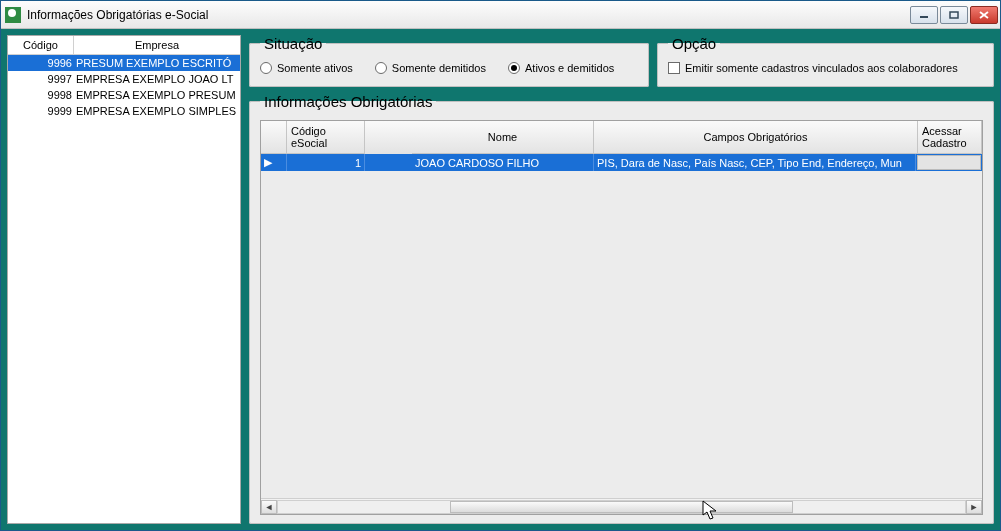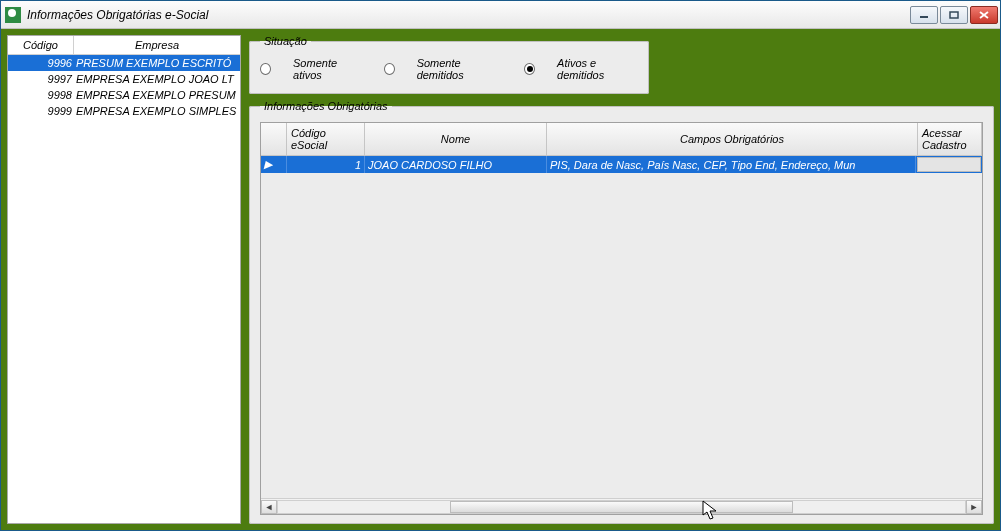"Informações Obrigatórias e-Social" .window { font-style: italic -> none }
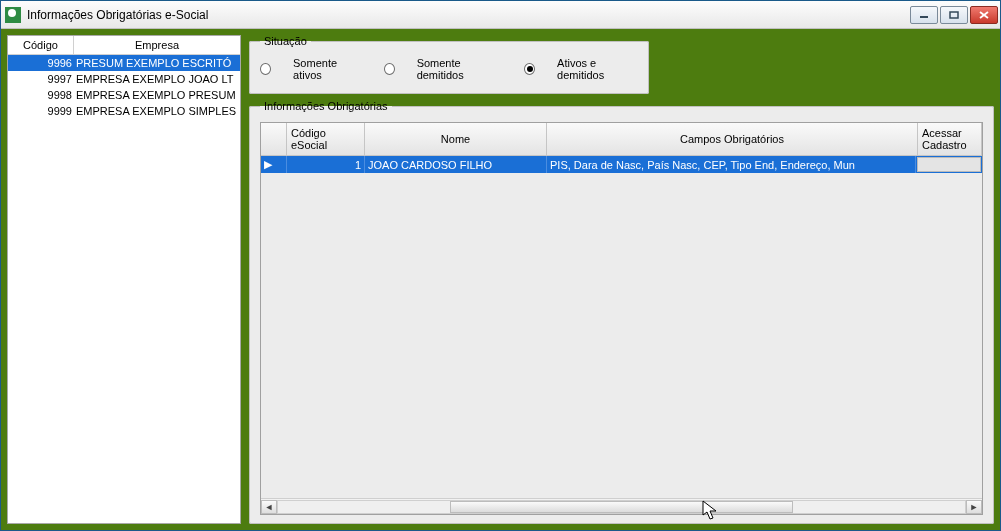"Código" .client { background: #4d7c0f -> #0f766e }
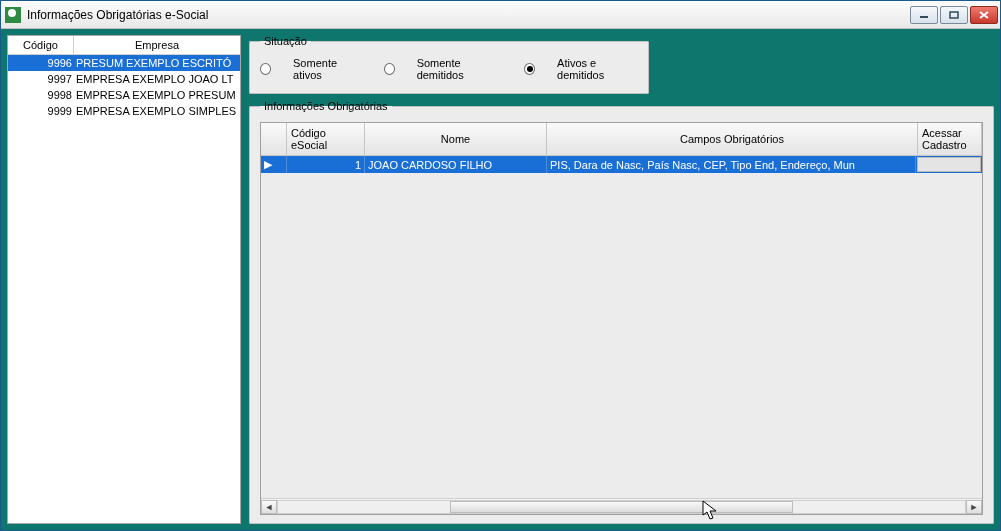"Situação" legend { font-size: 11px -> 15px }
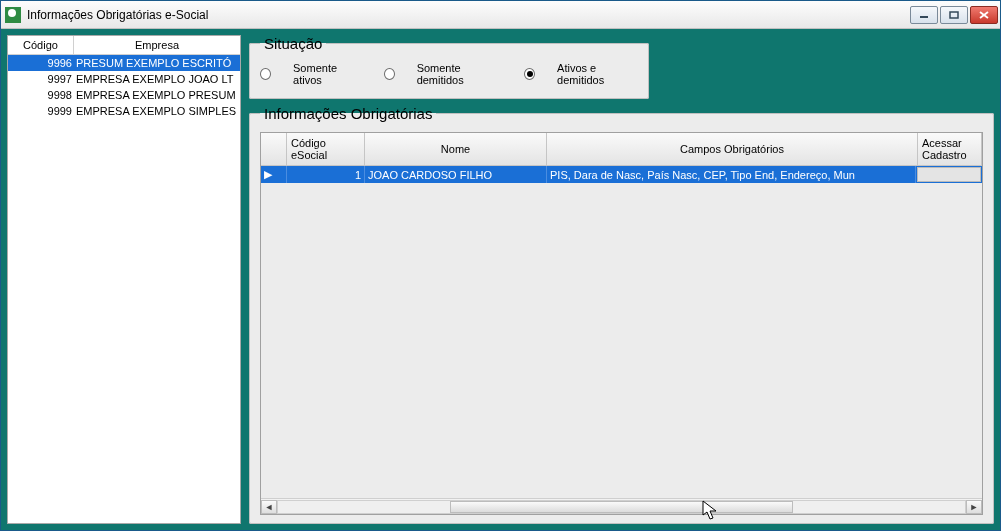"Opção" fieldset.opcao { html: none -> <fieldset> <legend>Opção</legend> <div> <span></span> <span>Emitir somente cadastros vinculados aos colaboradores</span> </div> </fieldset> }
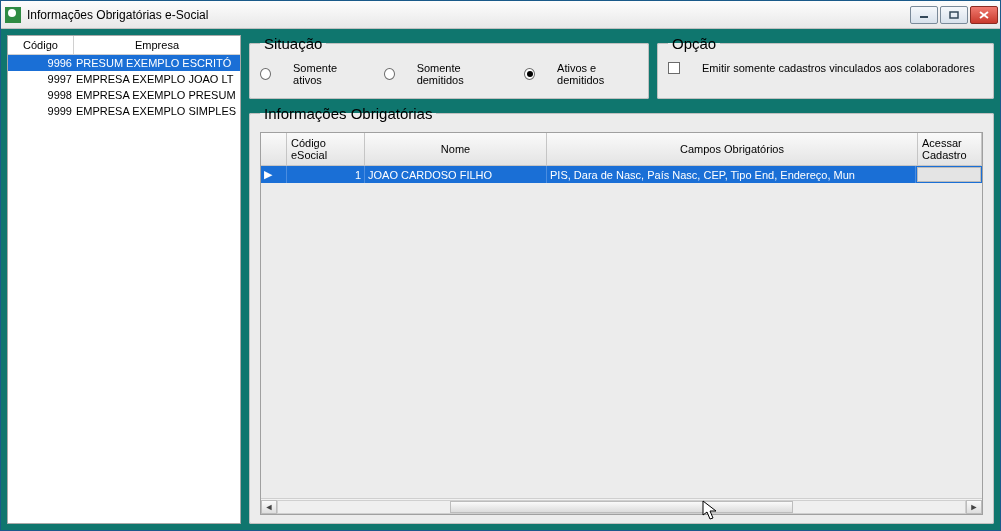"Somente ativos" .radio, .check { gap: 22px -> 5px }
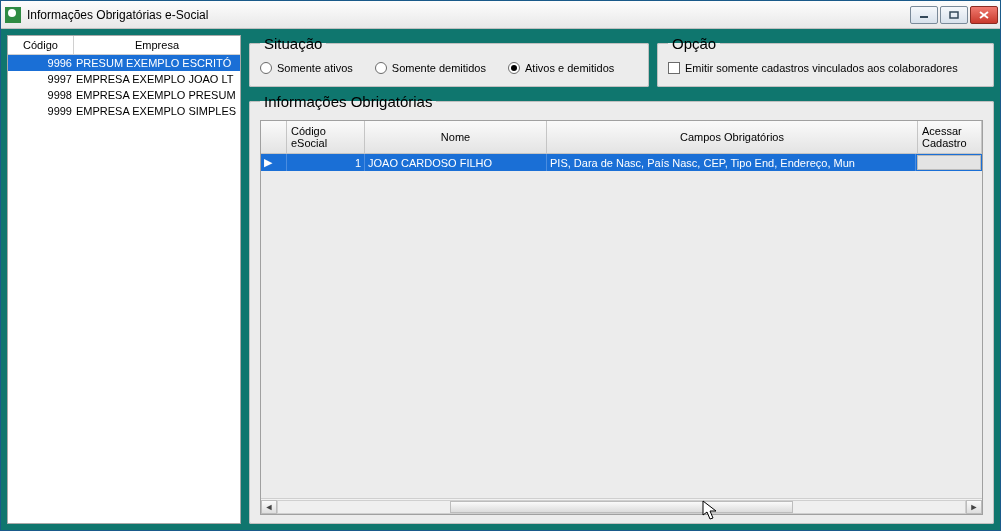"Nome" .gc-nome { margin-left: none -> 47px }
